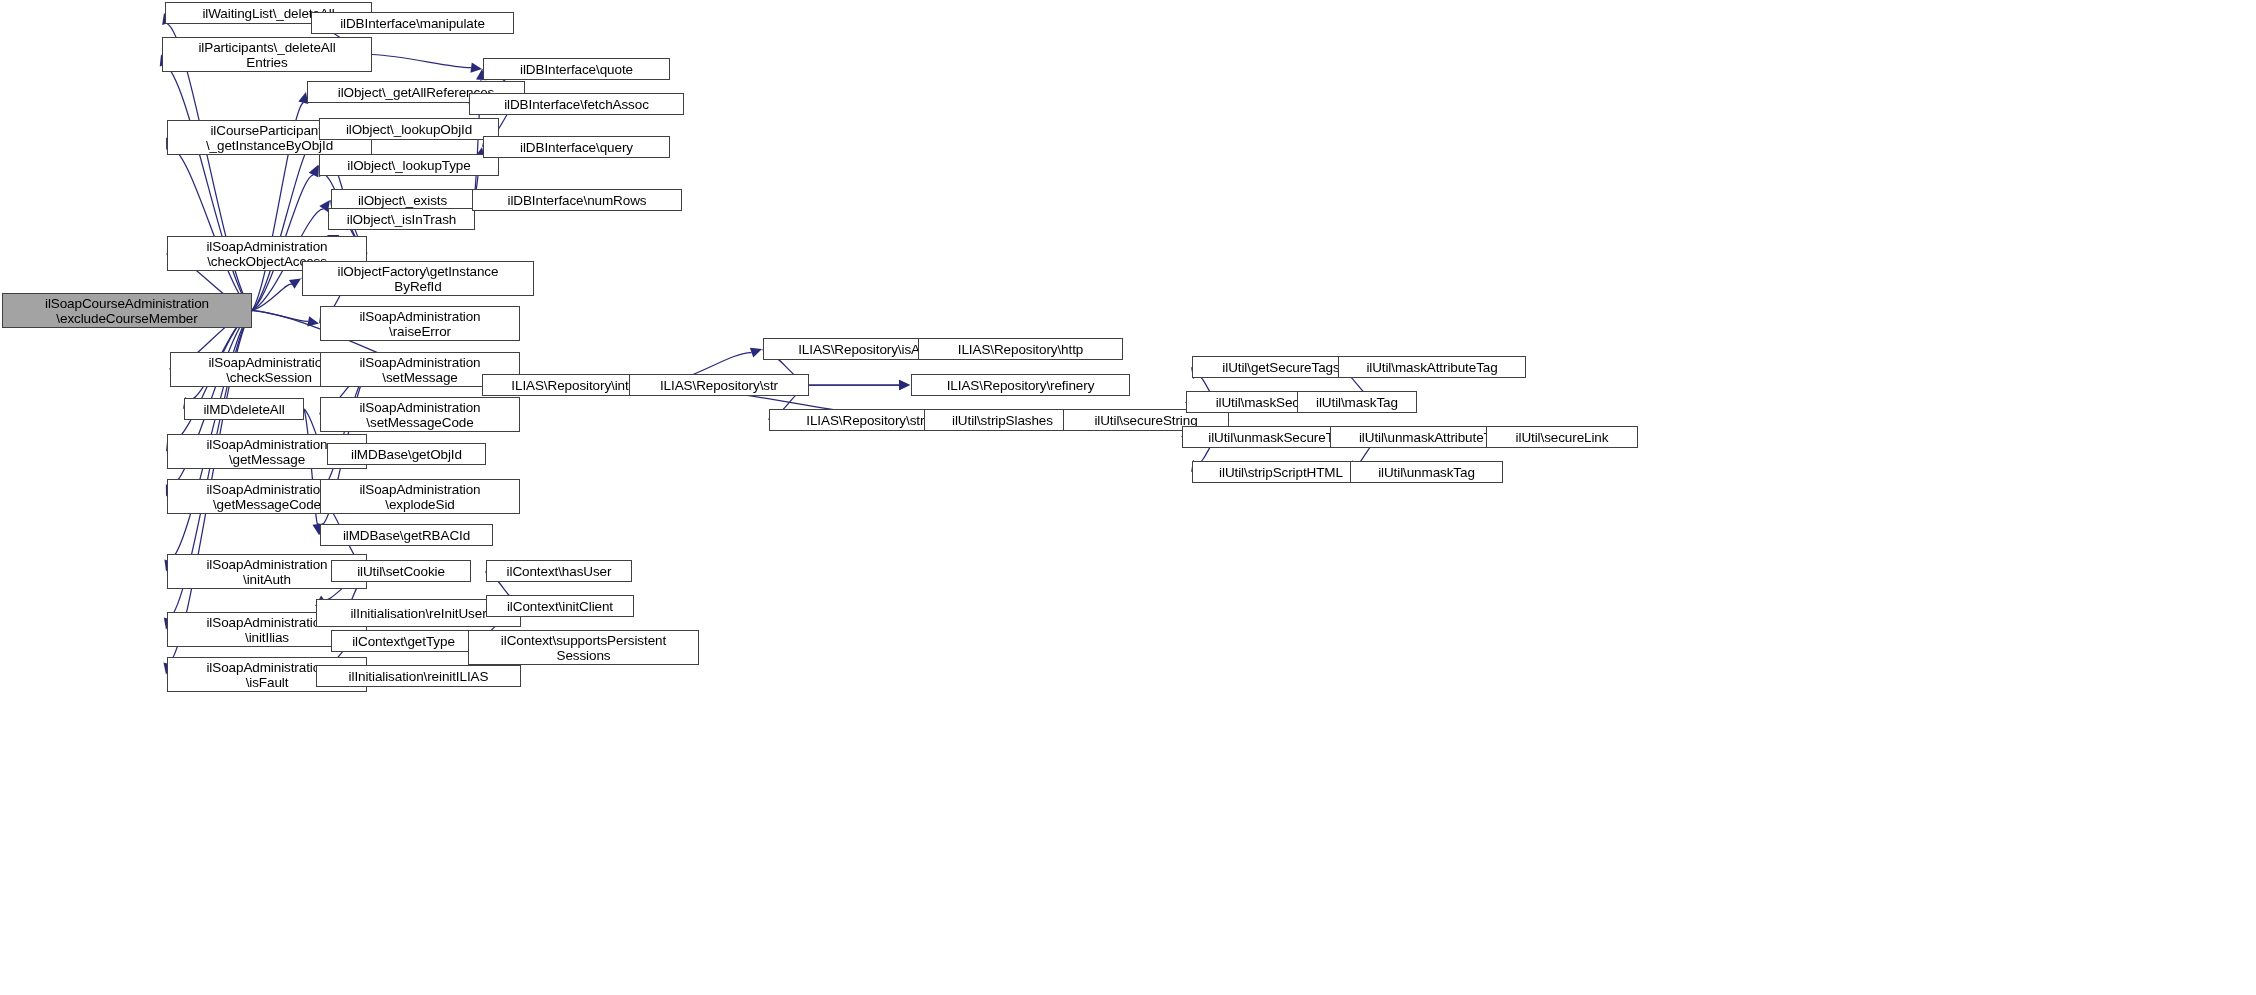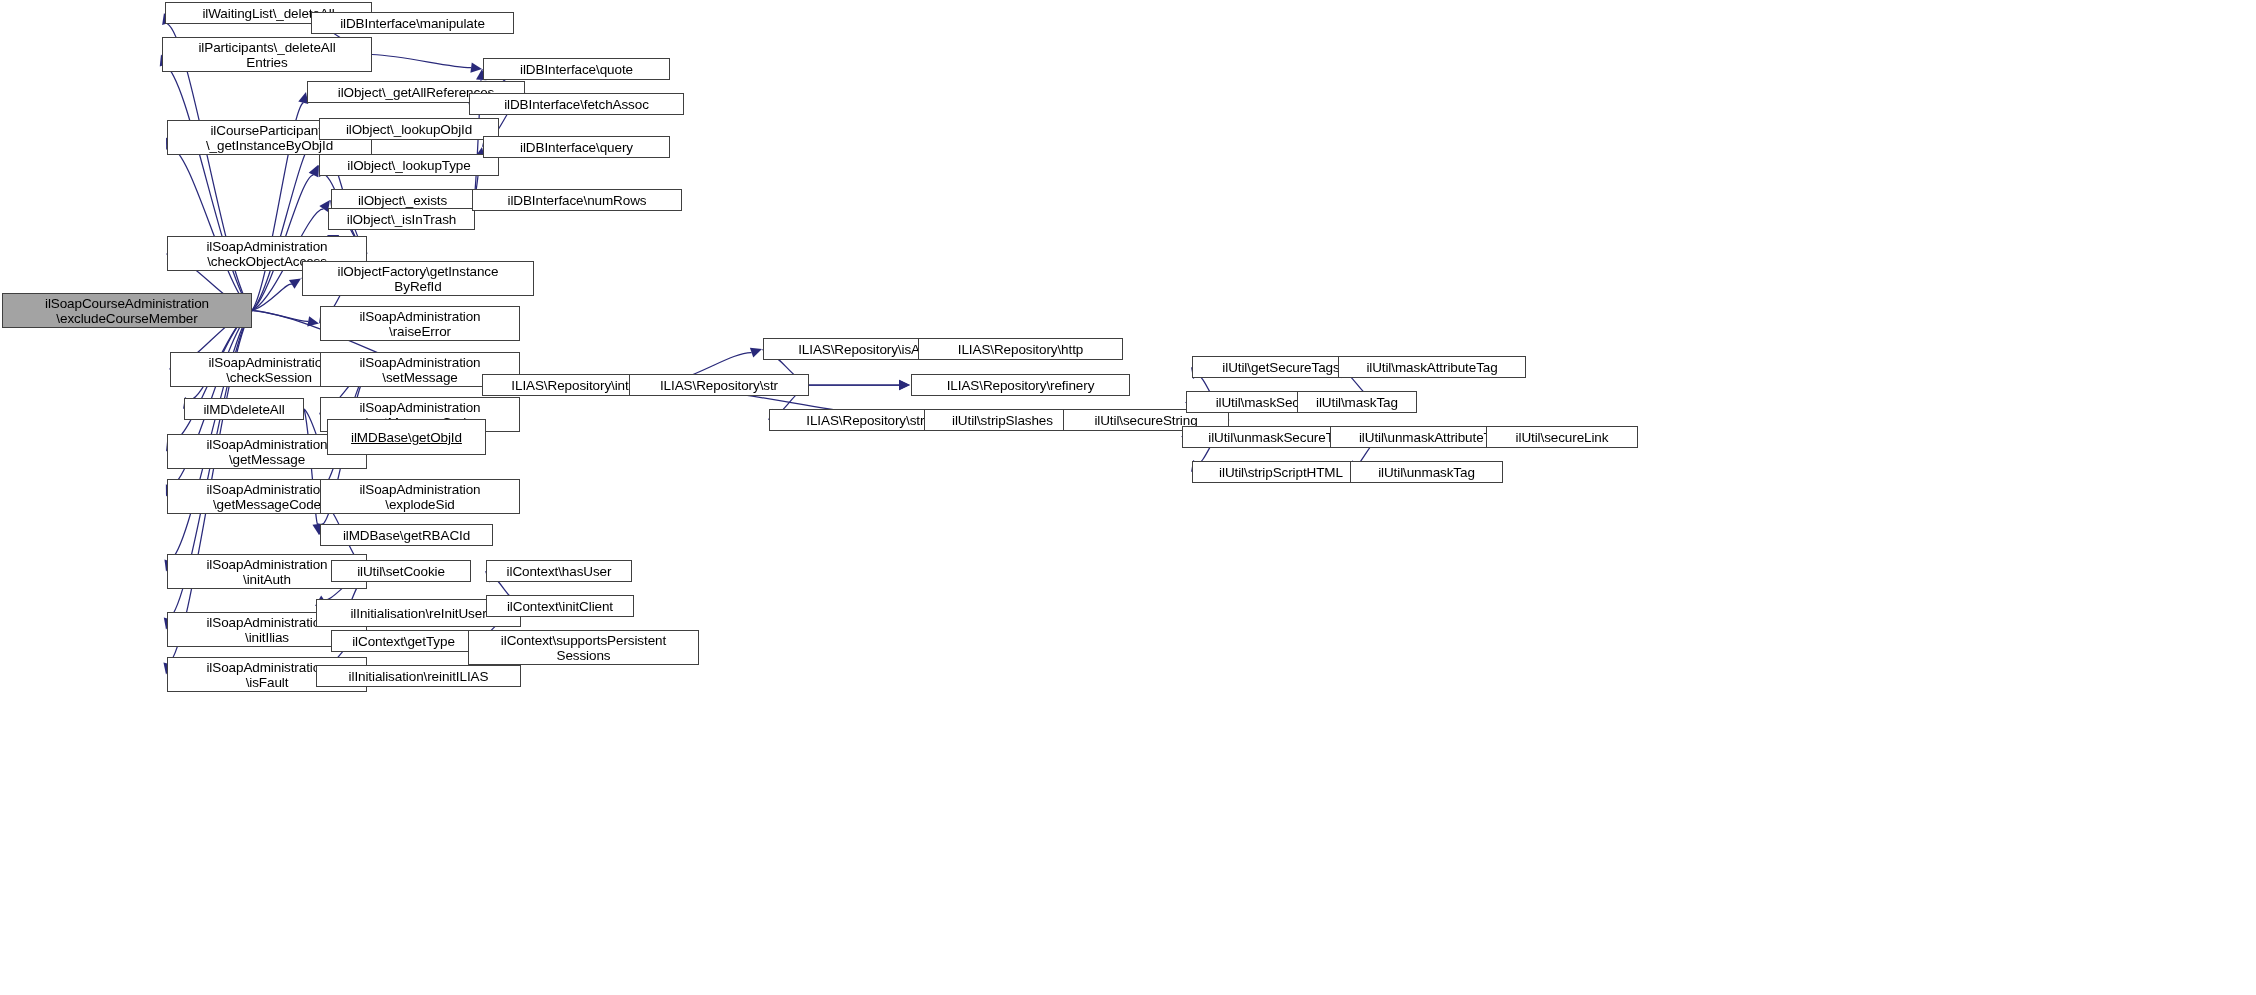"ilMDBase\getObjId" div.node { height: 36px -> 22px; text-decoration: underline -> none; top: 419px -> 443px }
